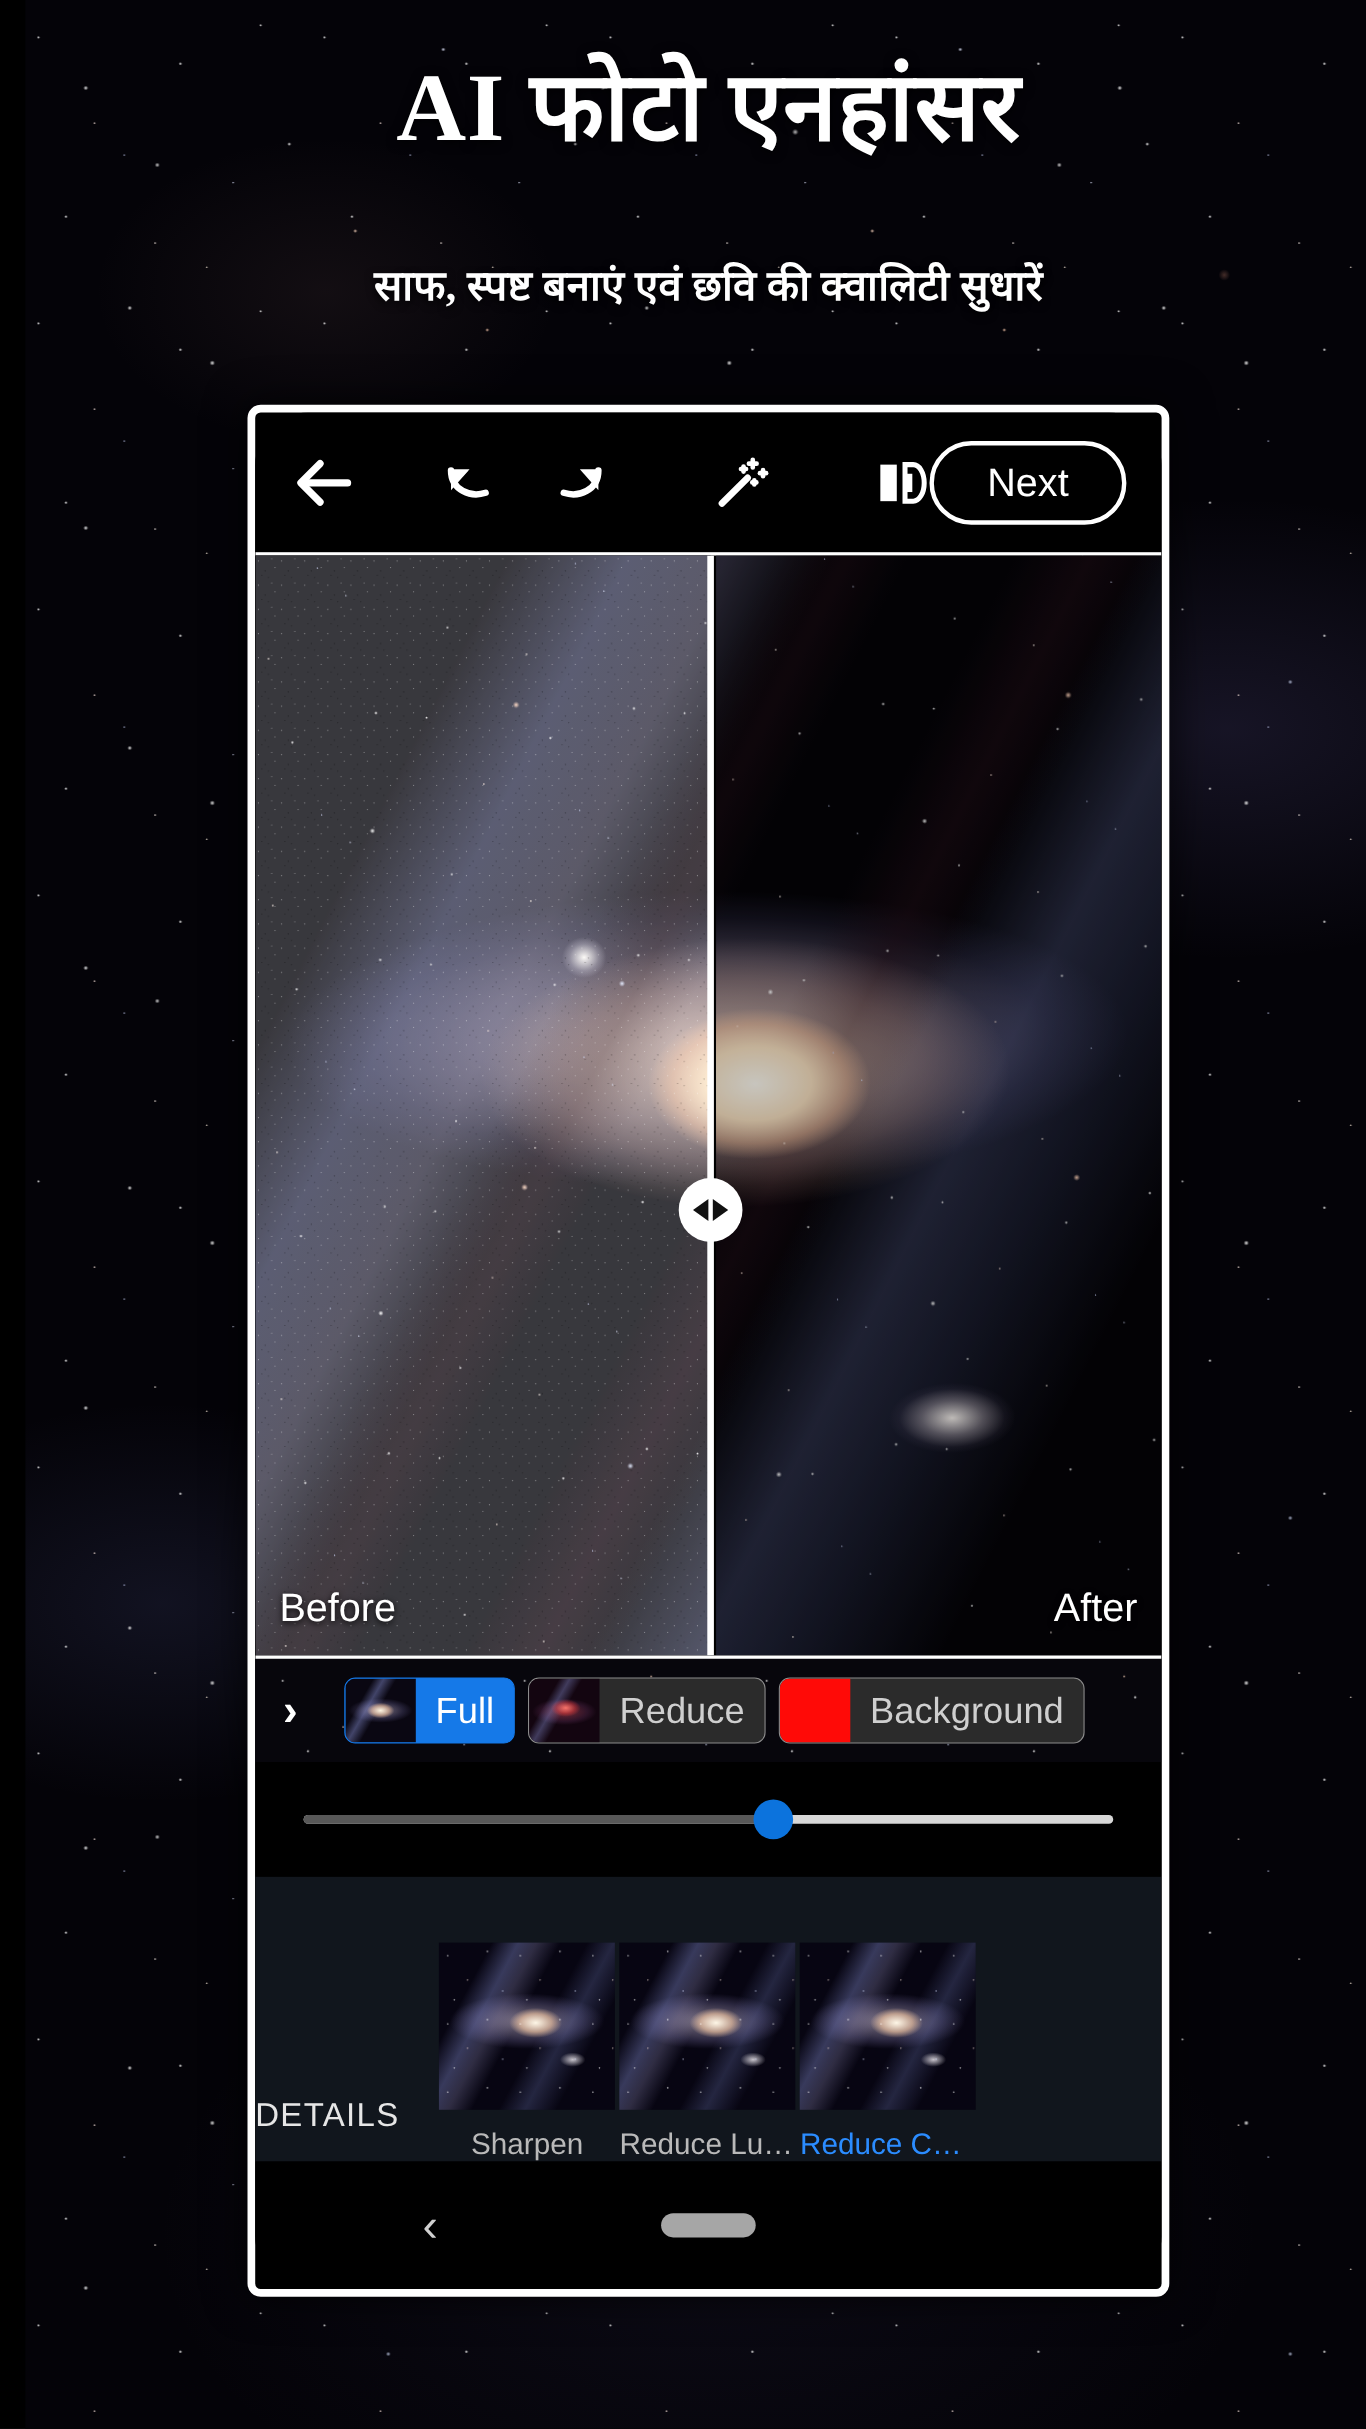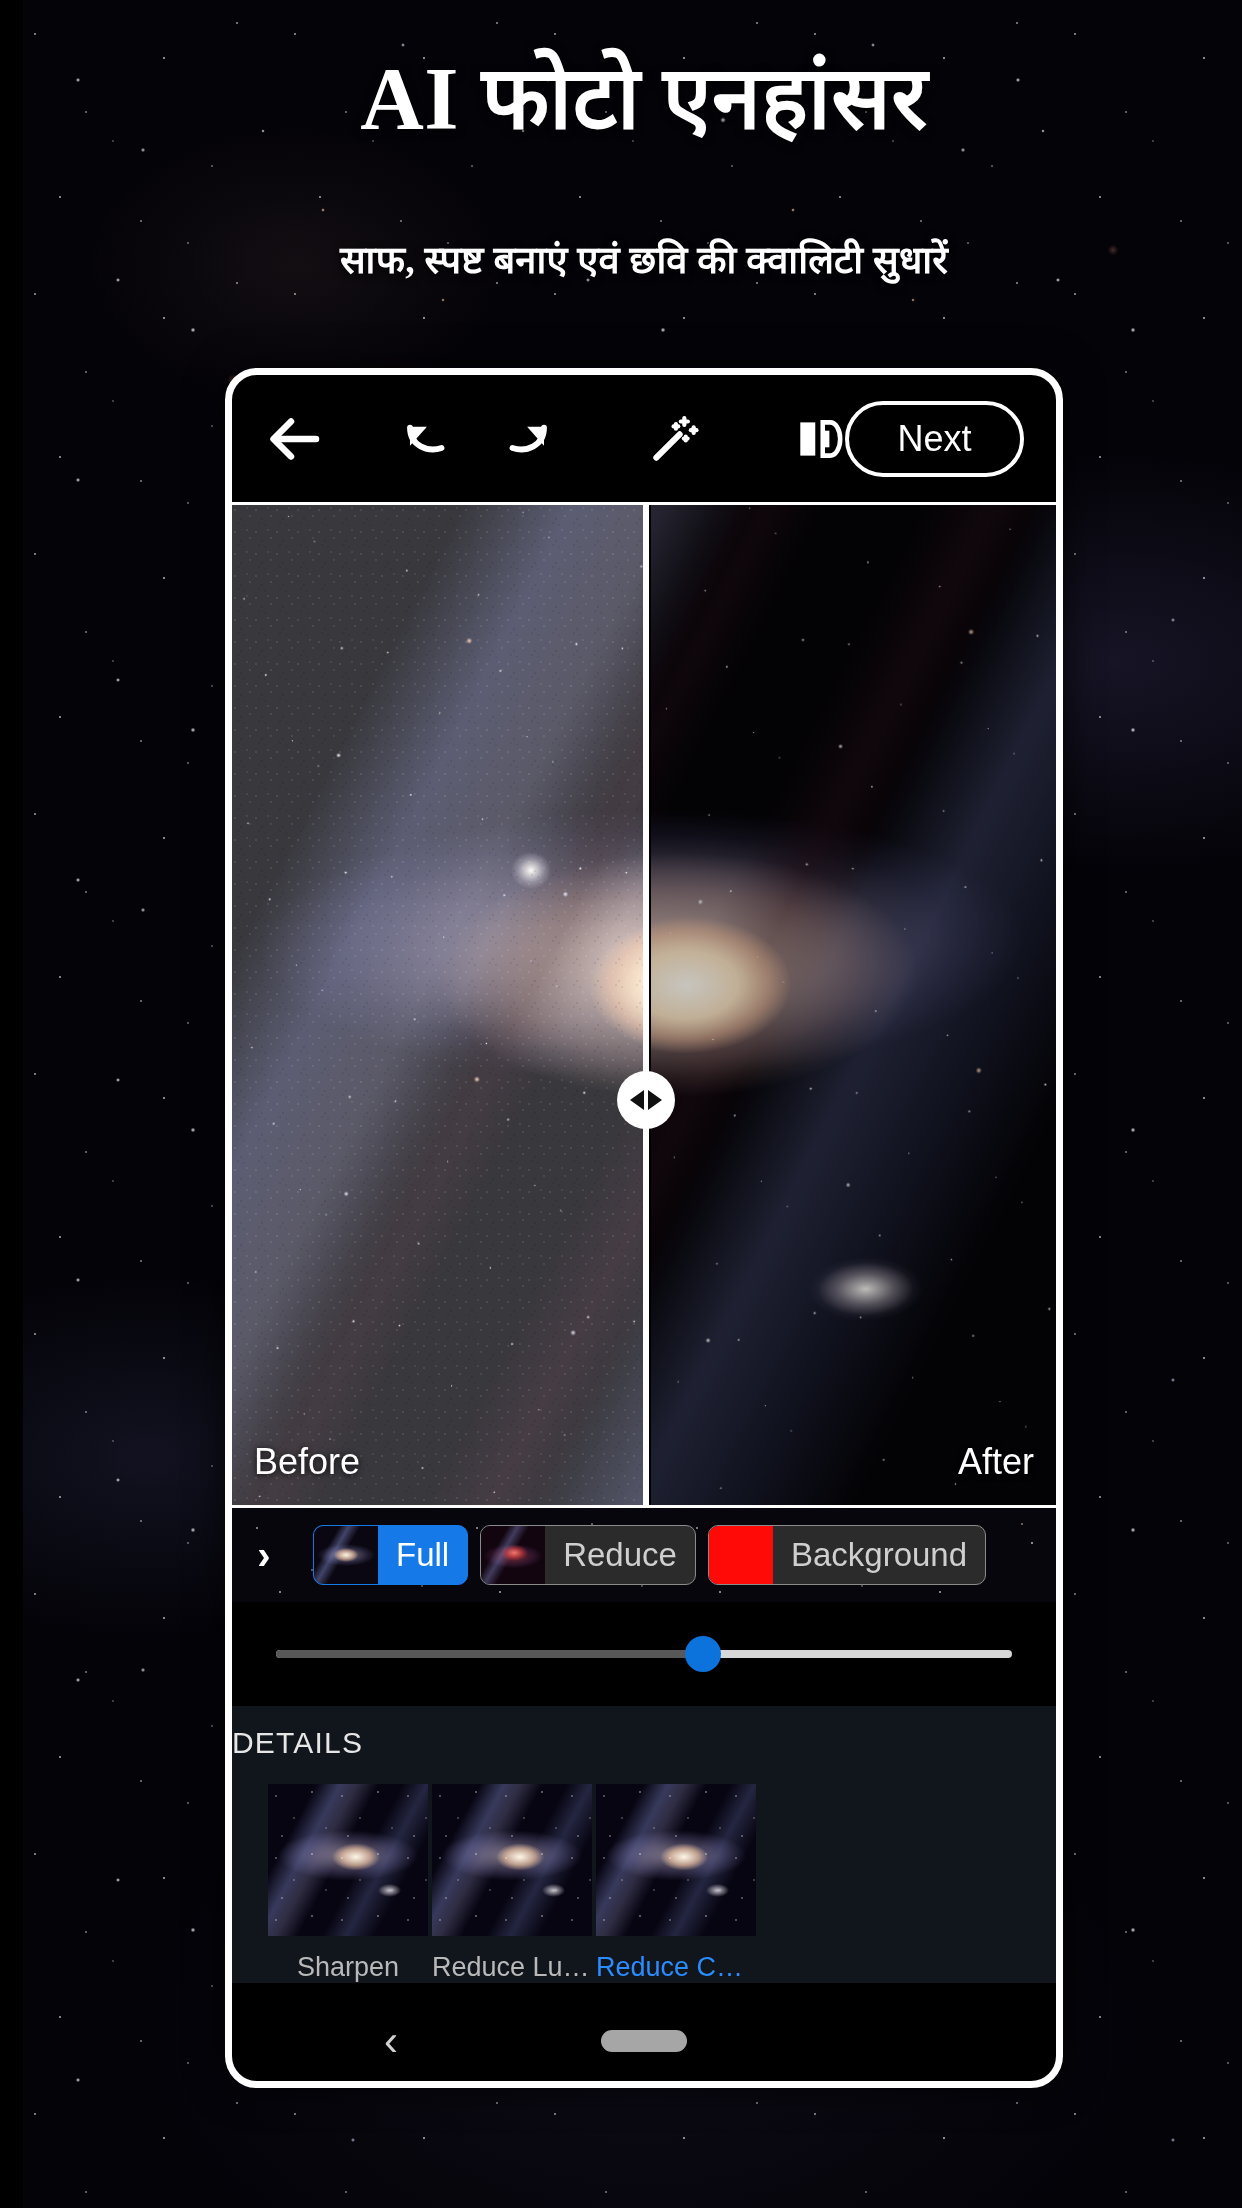"Next" .phone { border-radius: 32px -> 12px }
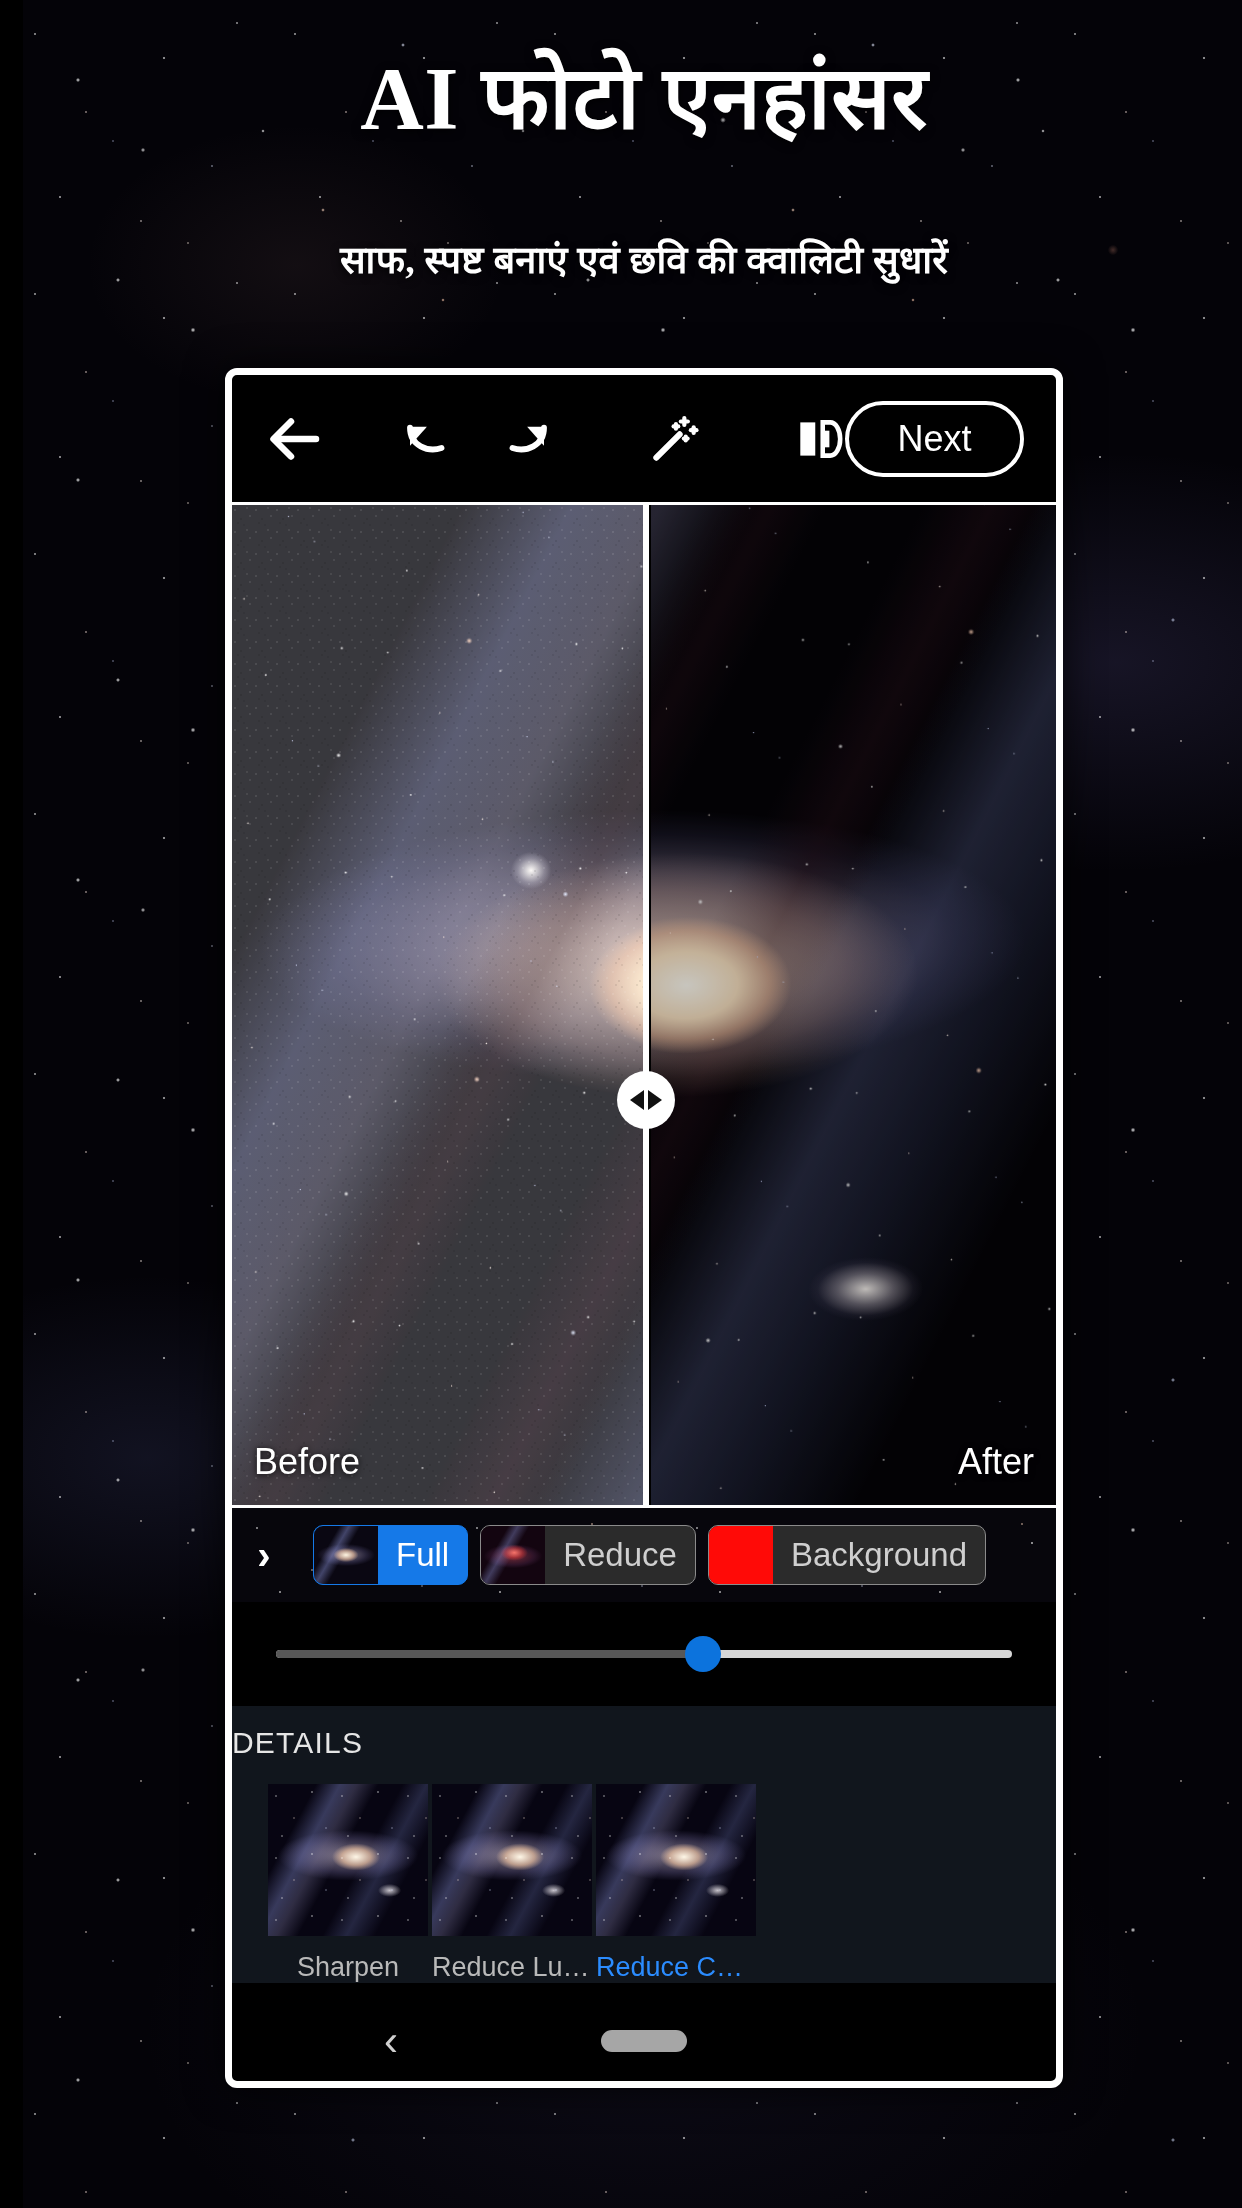"DETAILS" .details { align-items: flex-start -> flex-end; flex-direction: column -> row }
